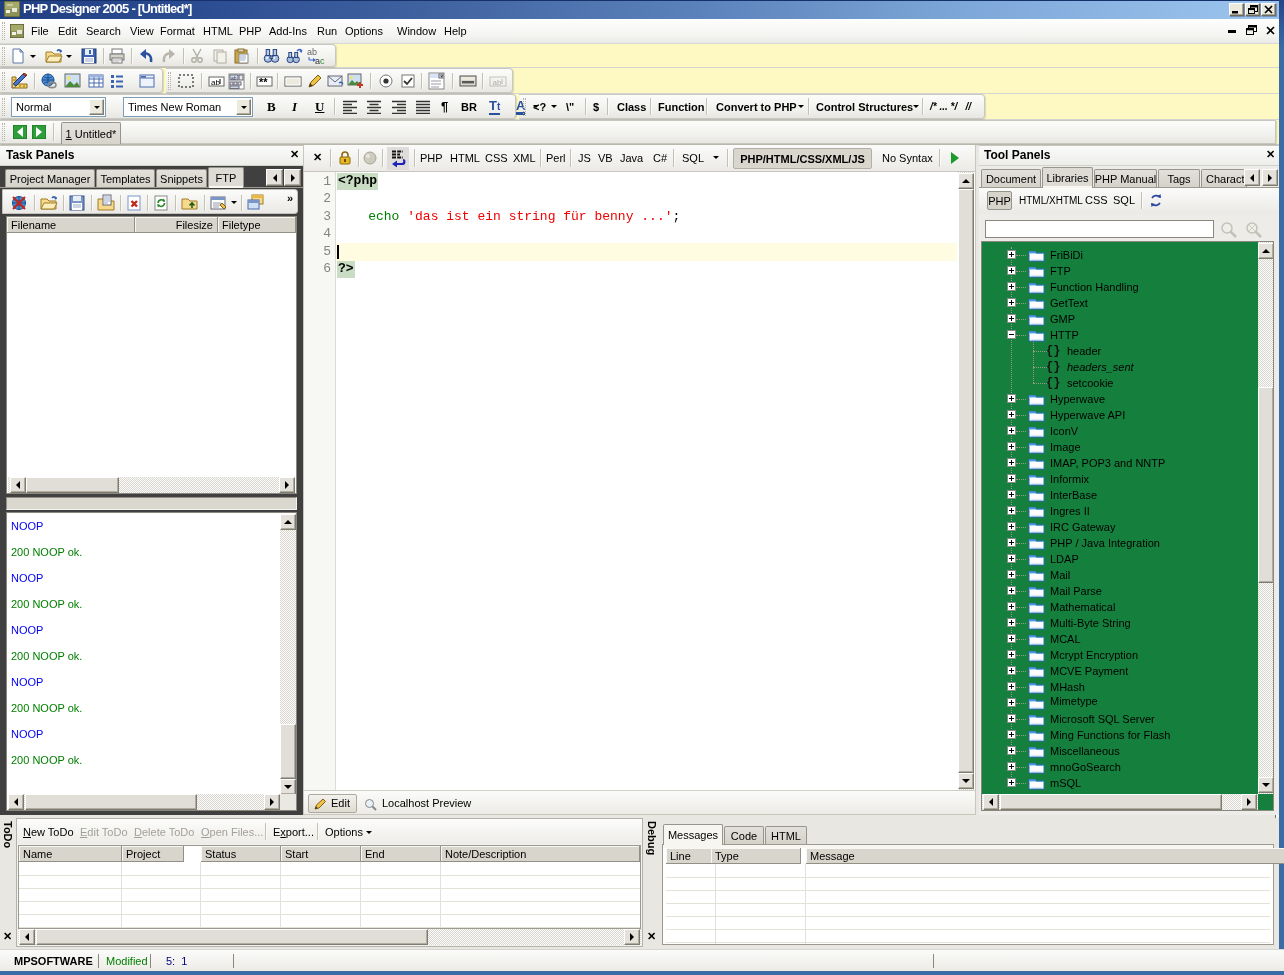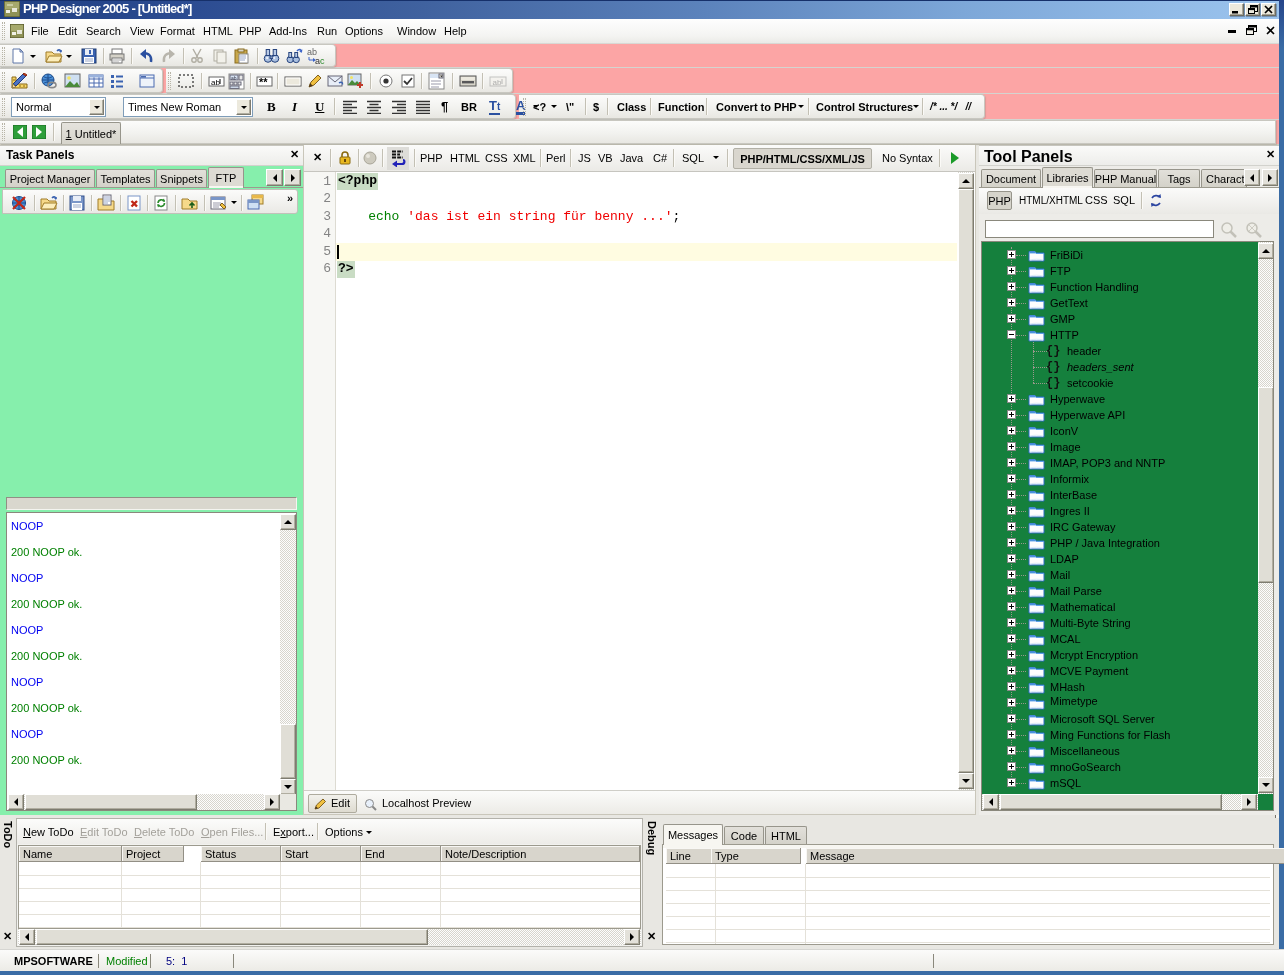"ab" .tbrow { background: #fca5a5 -> #fef9c3 }
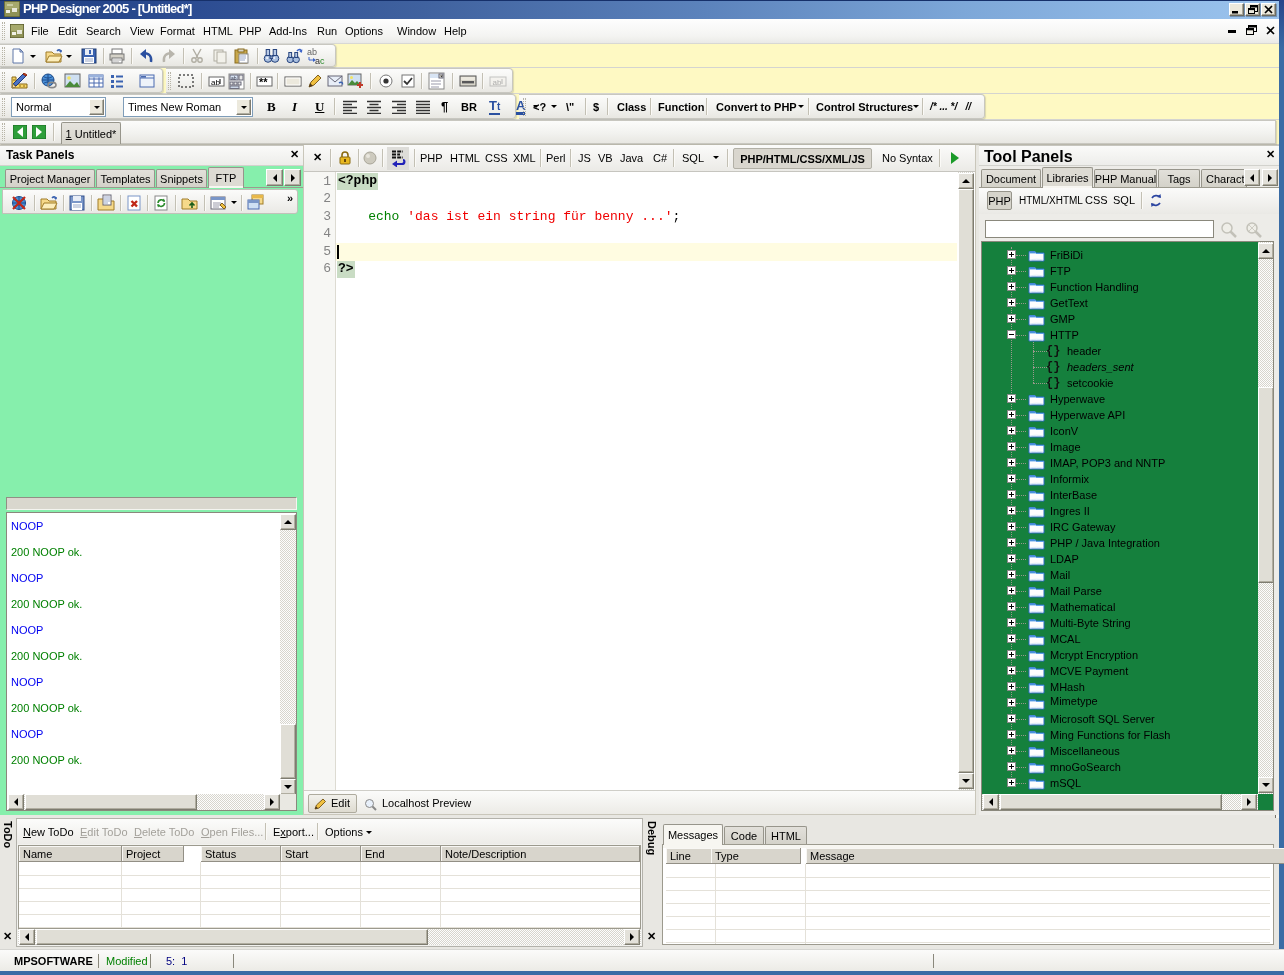"Task Panels" div.abs { background: #86efac -> #404040 }
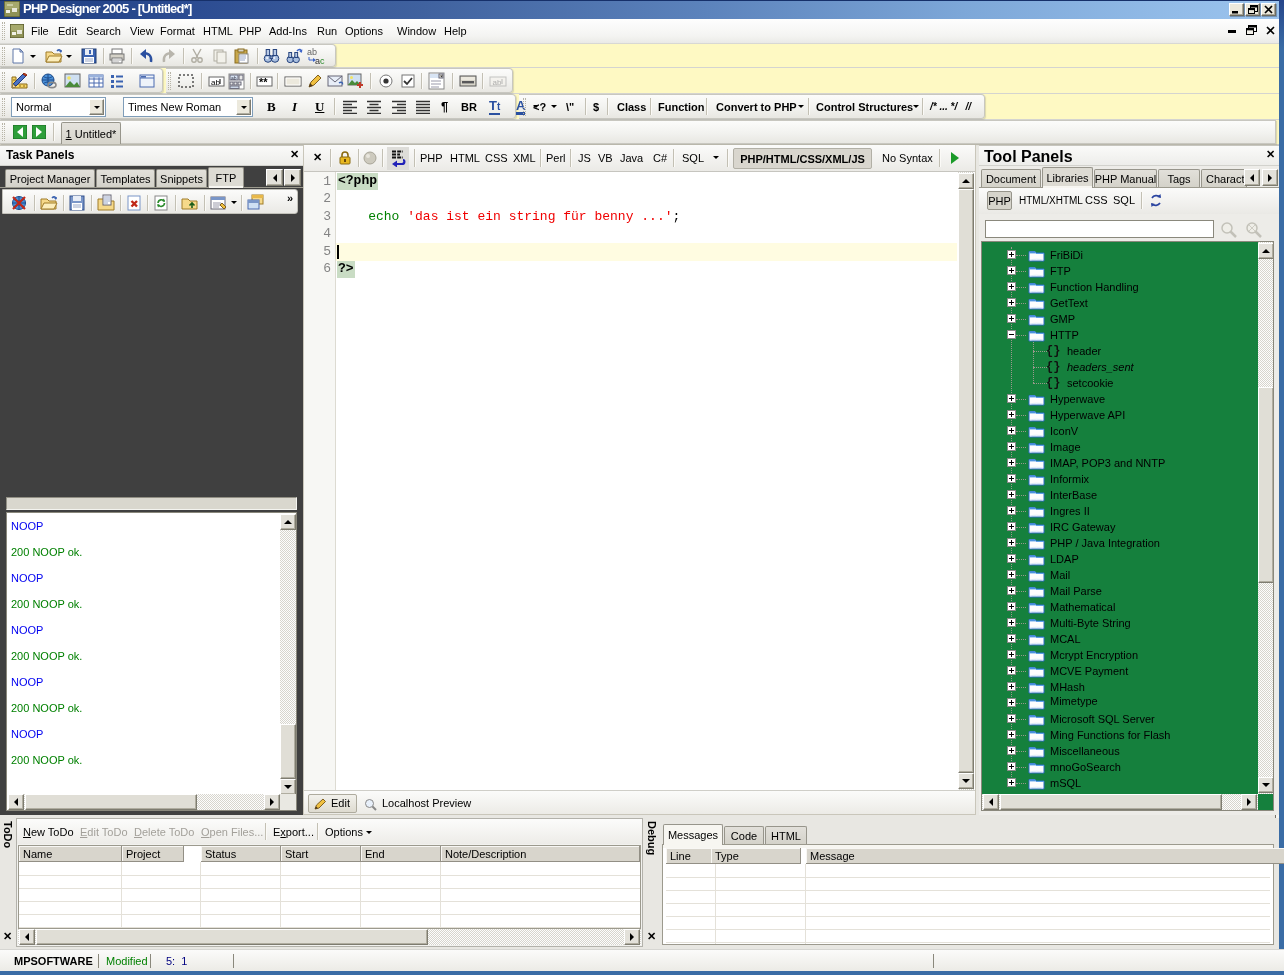"Tool Panels" span.abs { font-size: 16px -> 12px }
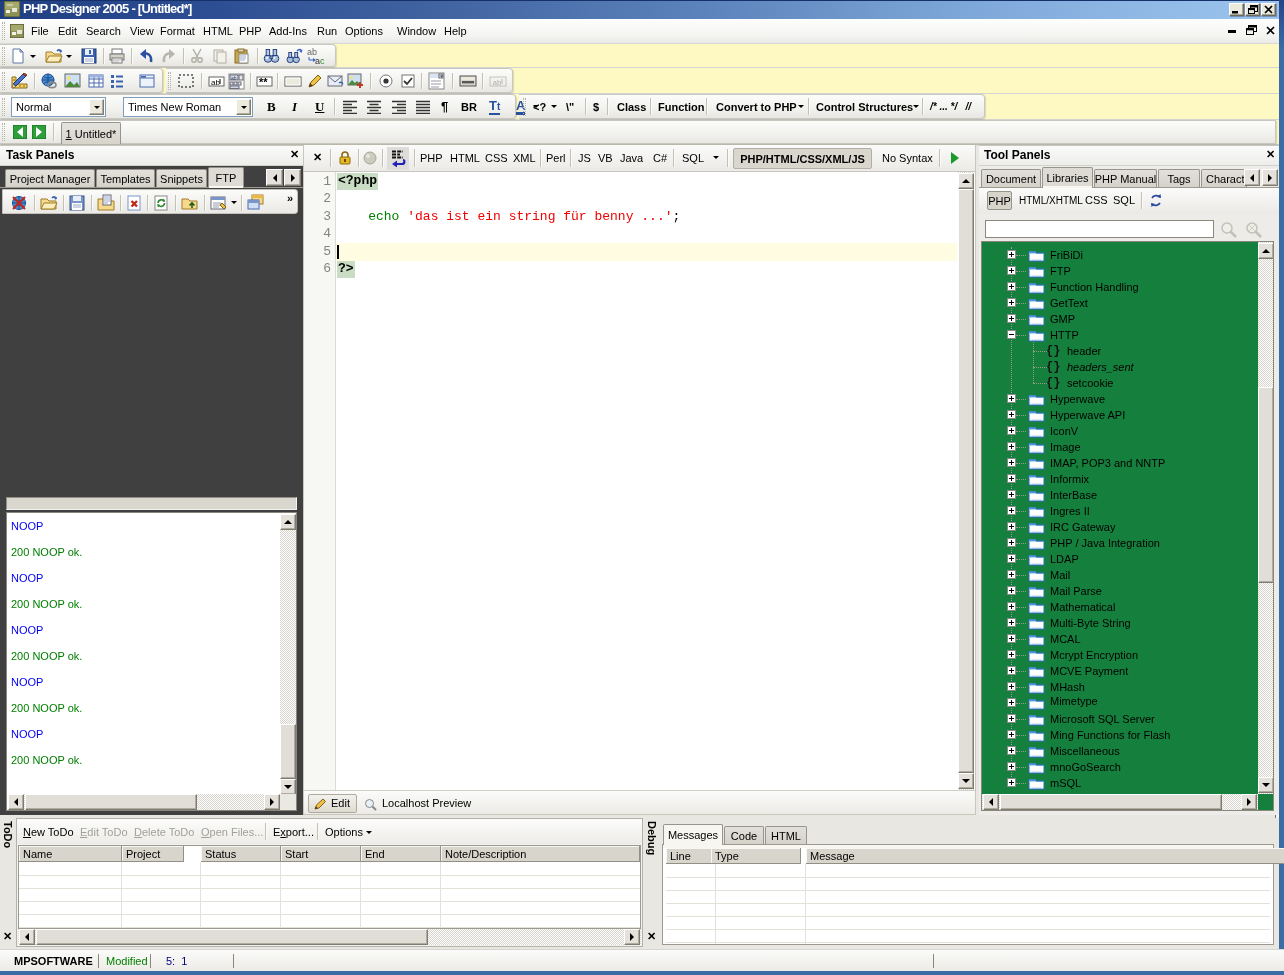"Filename" div.abs { html: none -> <div> <div>Filename</div> <div>Filesize</div> <div>Filetype</div> <div> <div> <span></span> </div> <div></div> <div> <span></span> </div> </div> </div> }
